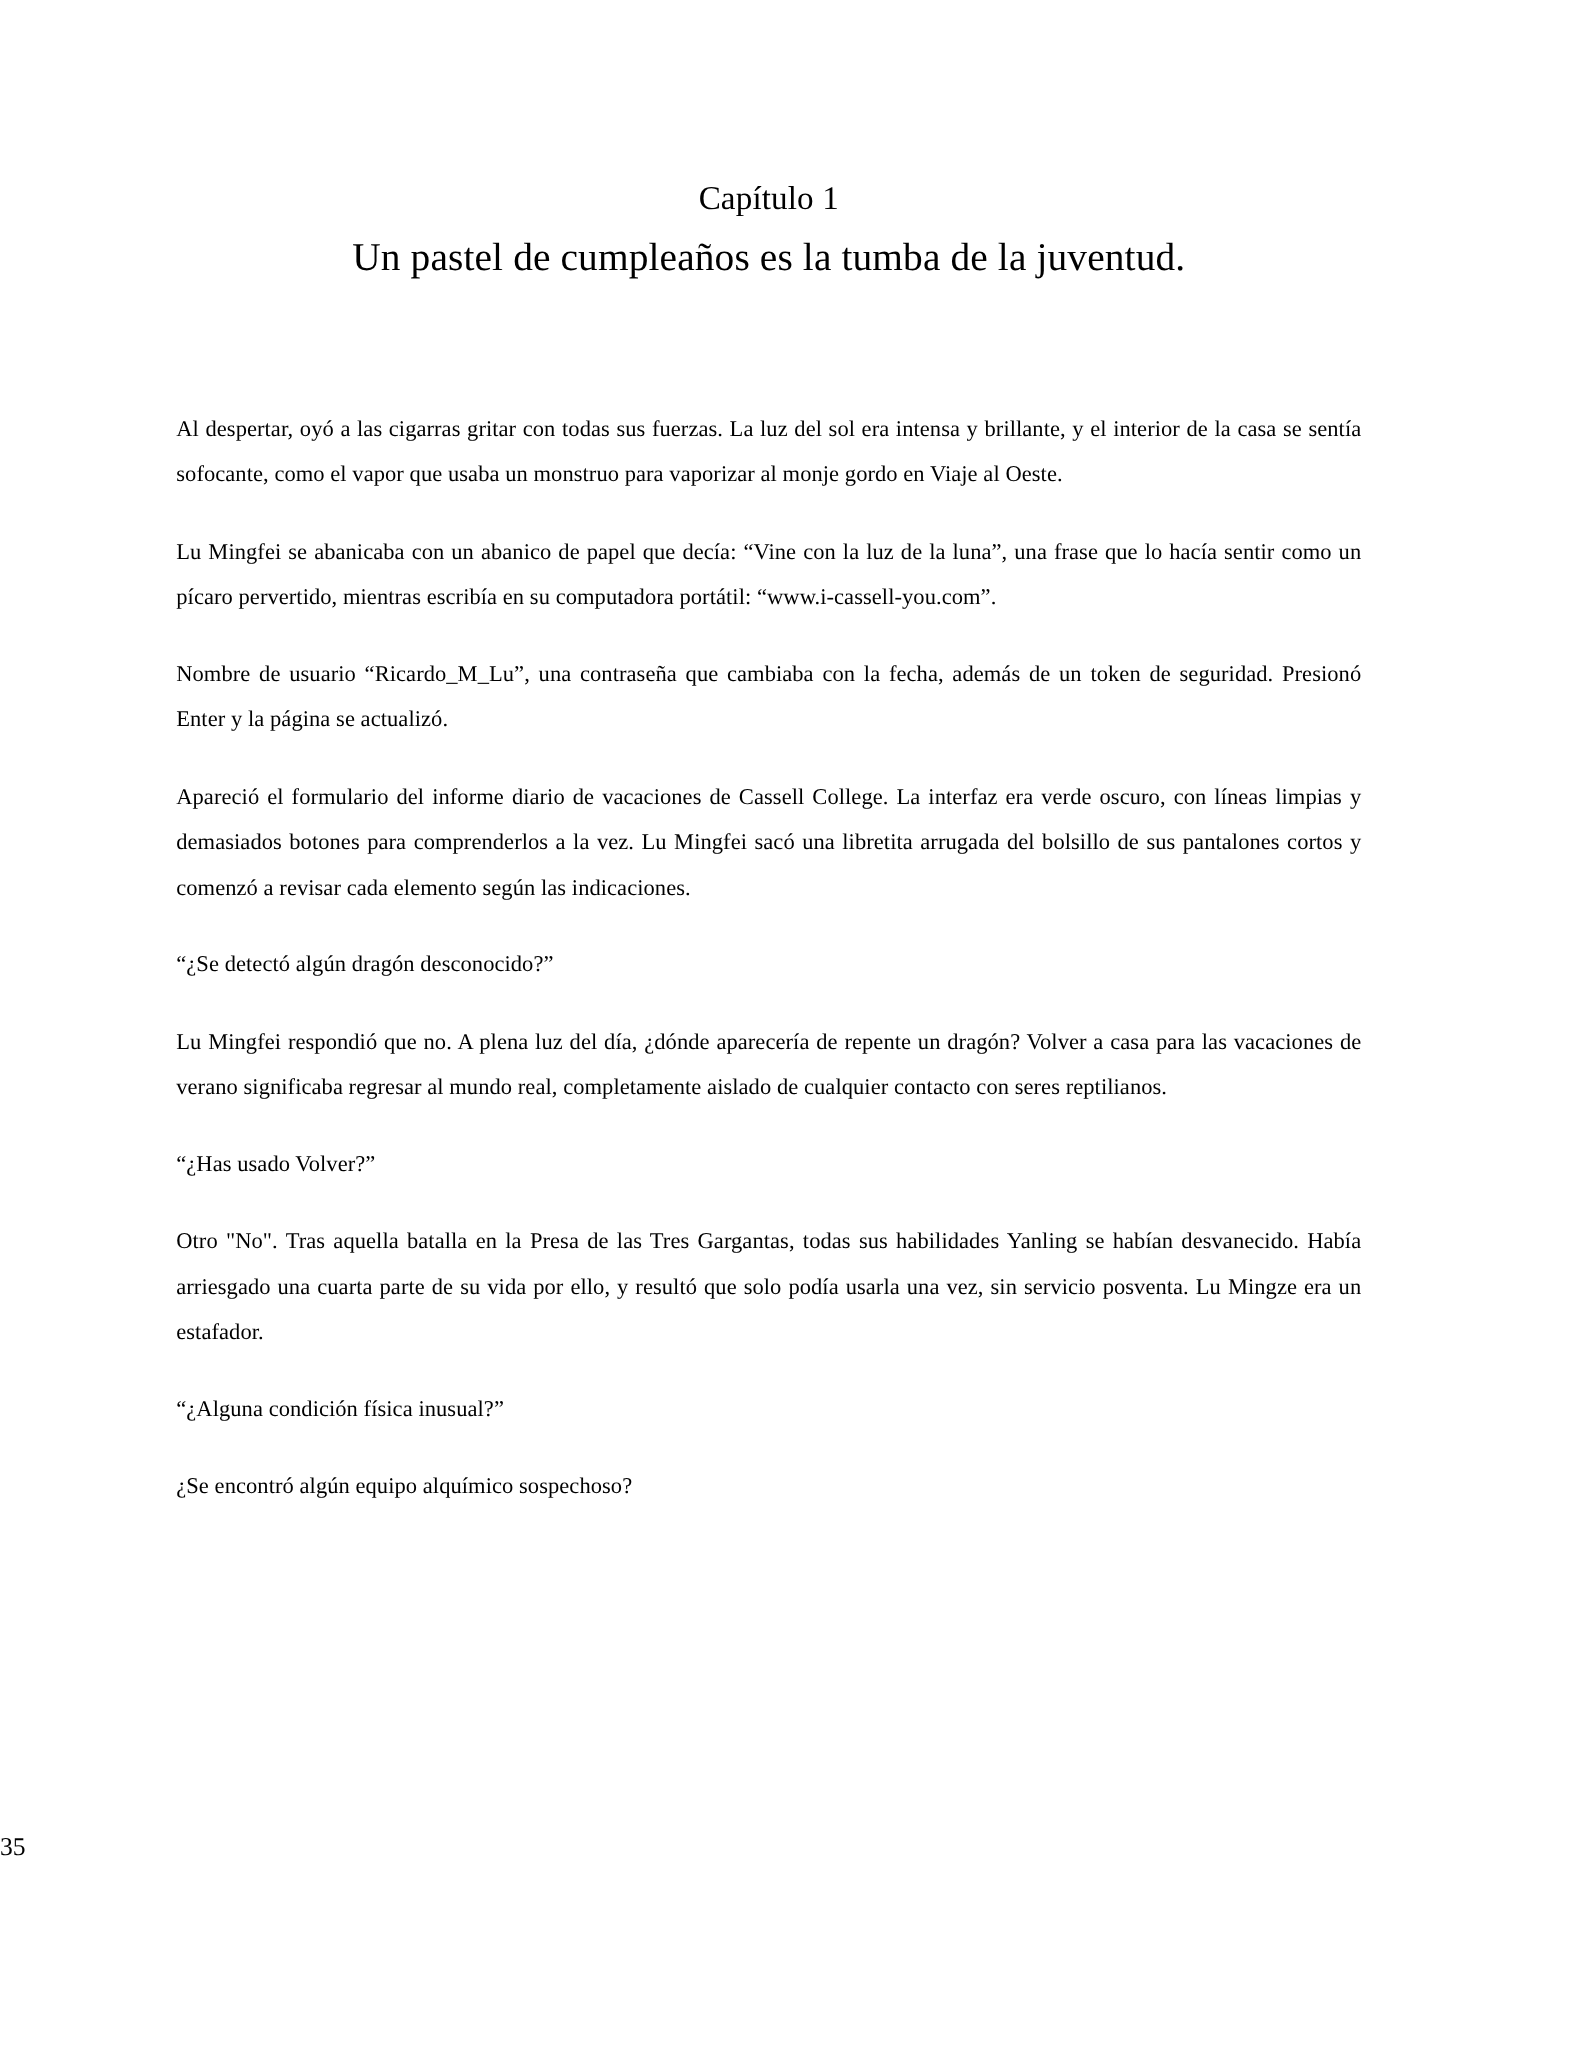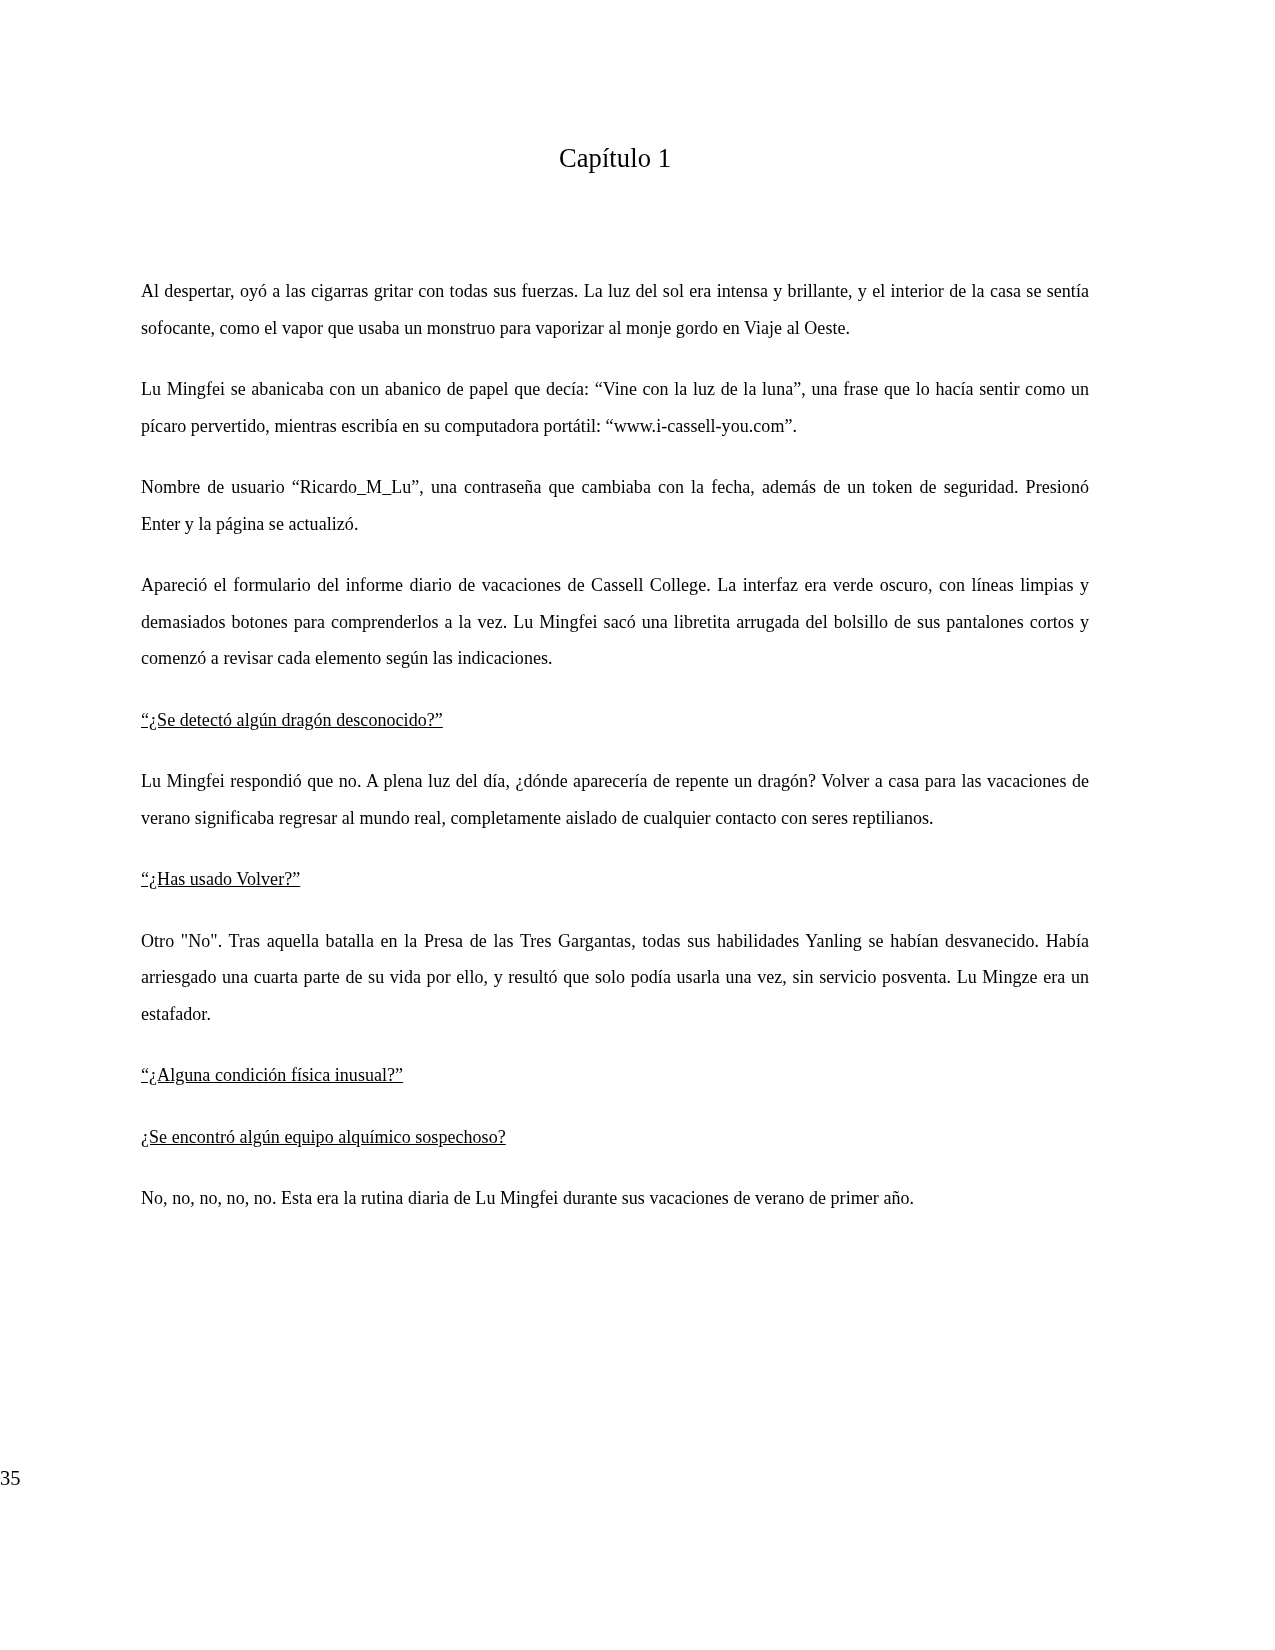"Un pastel de cumpleaños es" h1.chapter-title { html: none -> <h1>Un pastel de cumpleaños es la tumba de la juventud.</h1> }
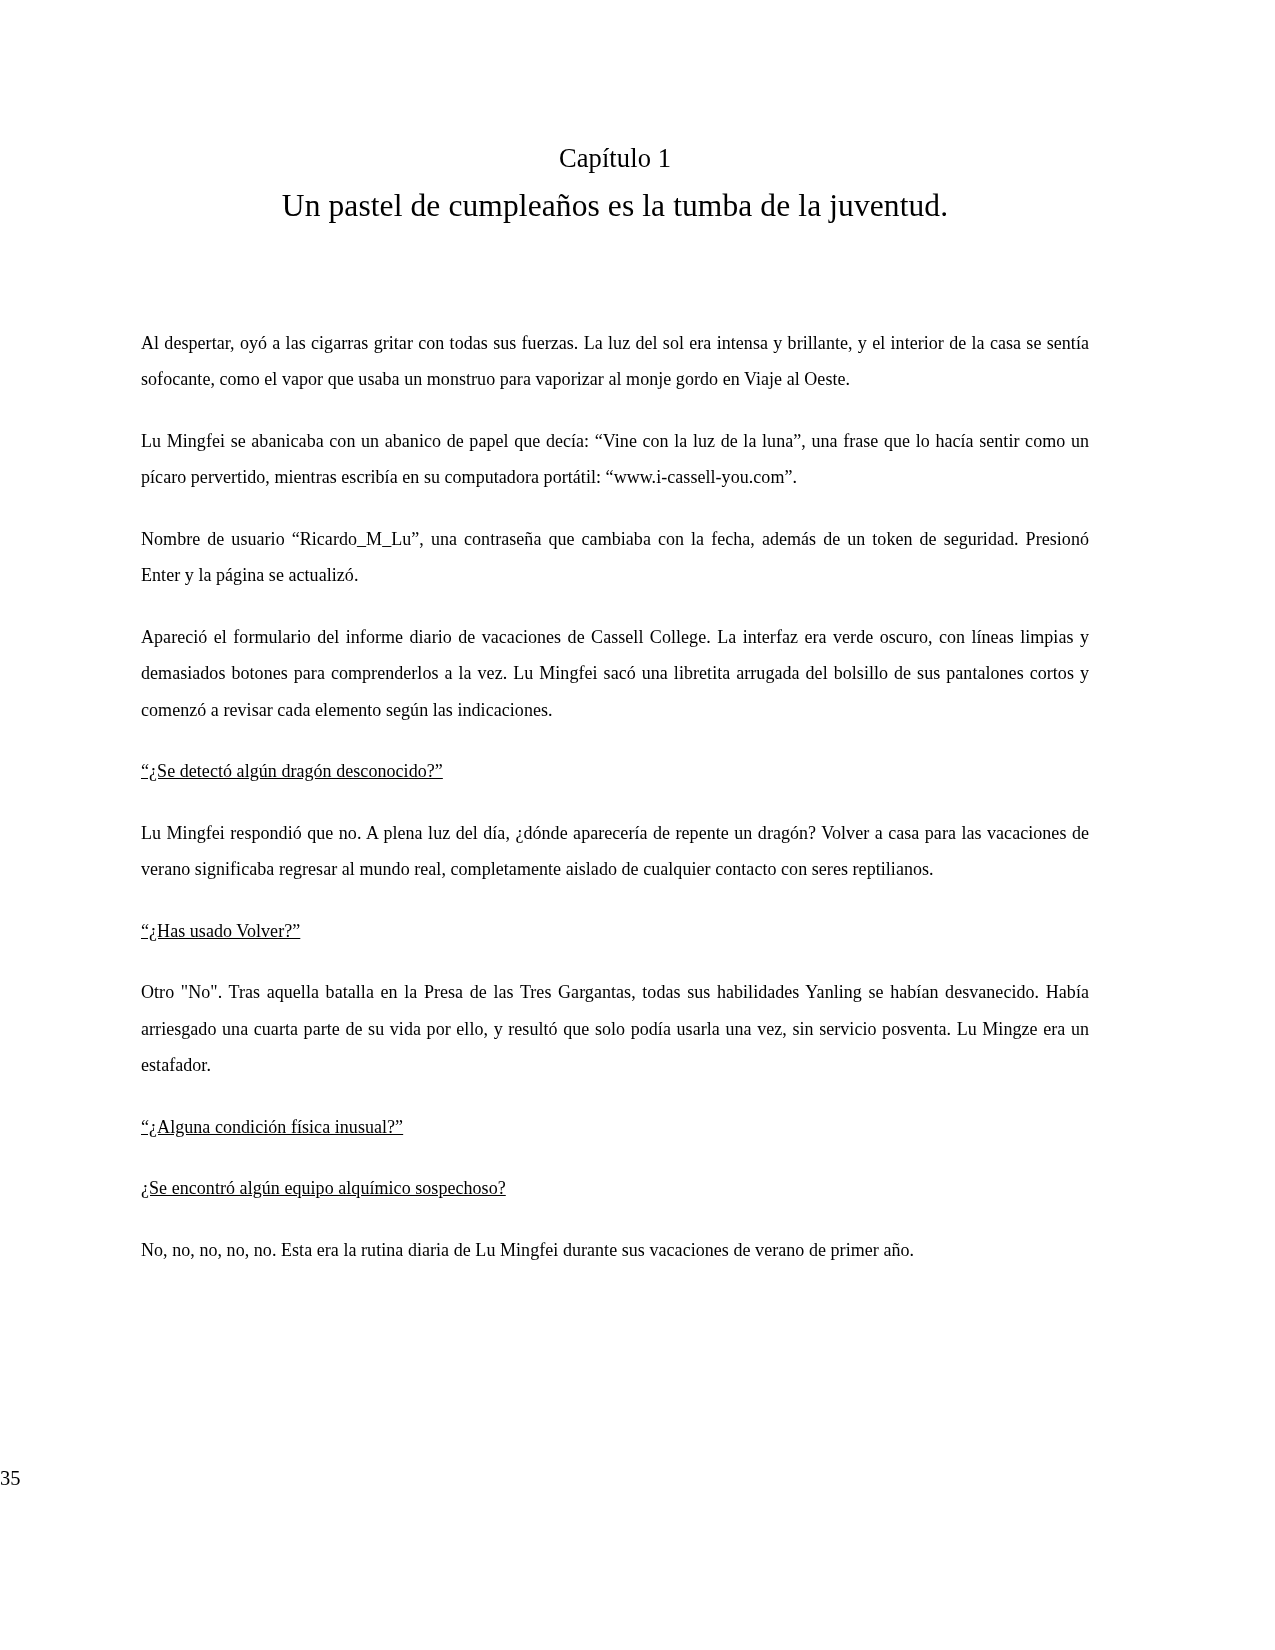"“¿Se detectó algún dragón desconocido?”" p.para.single { text-decoration: underline -> none }
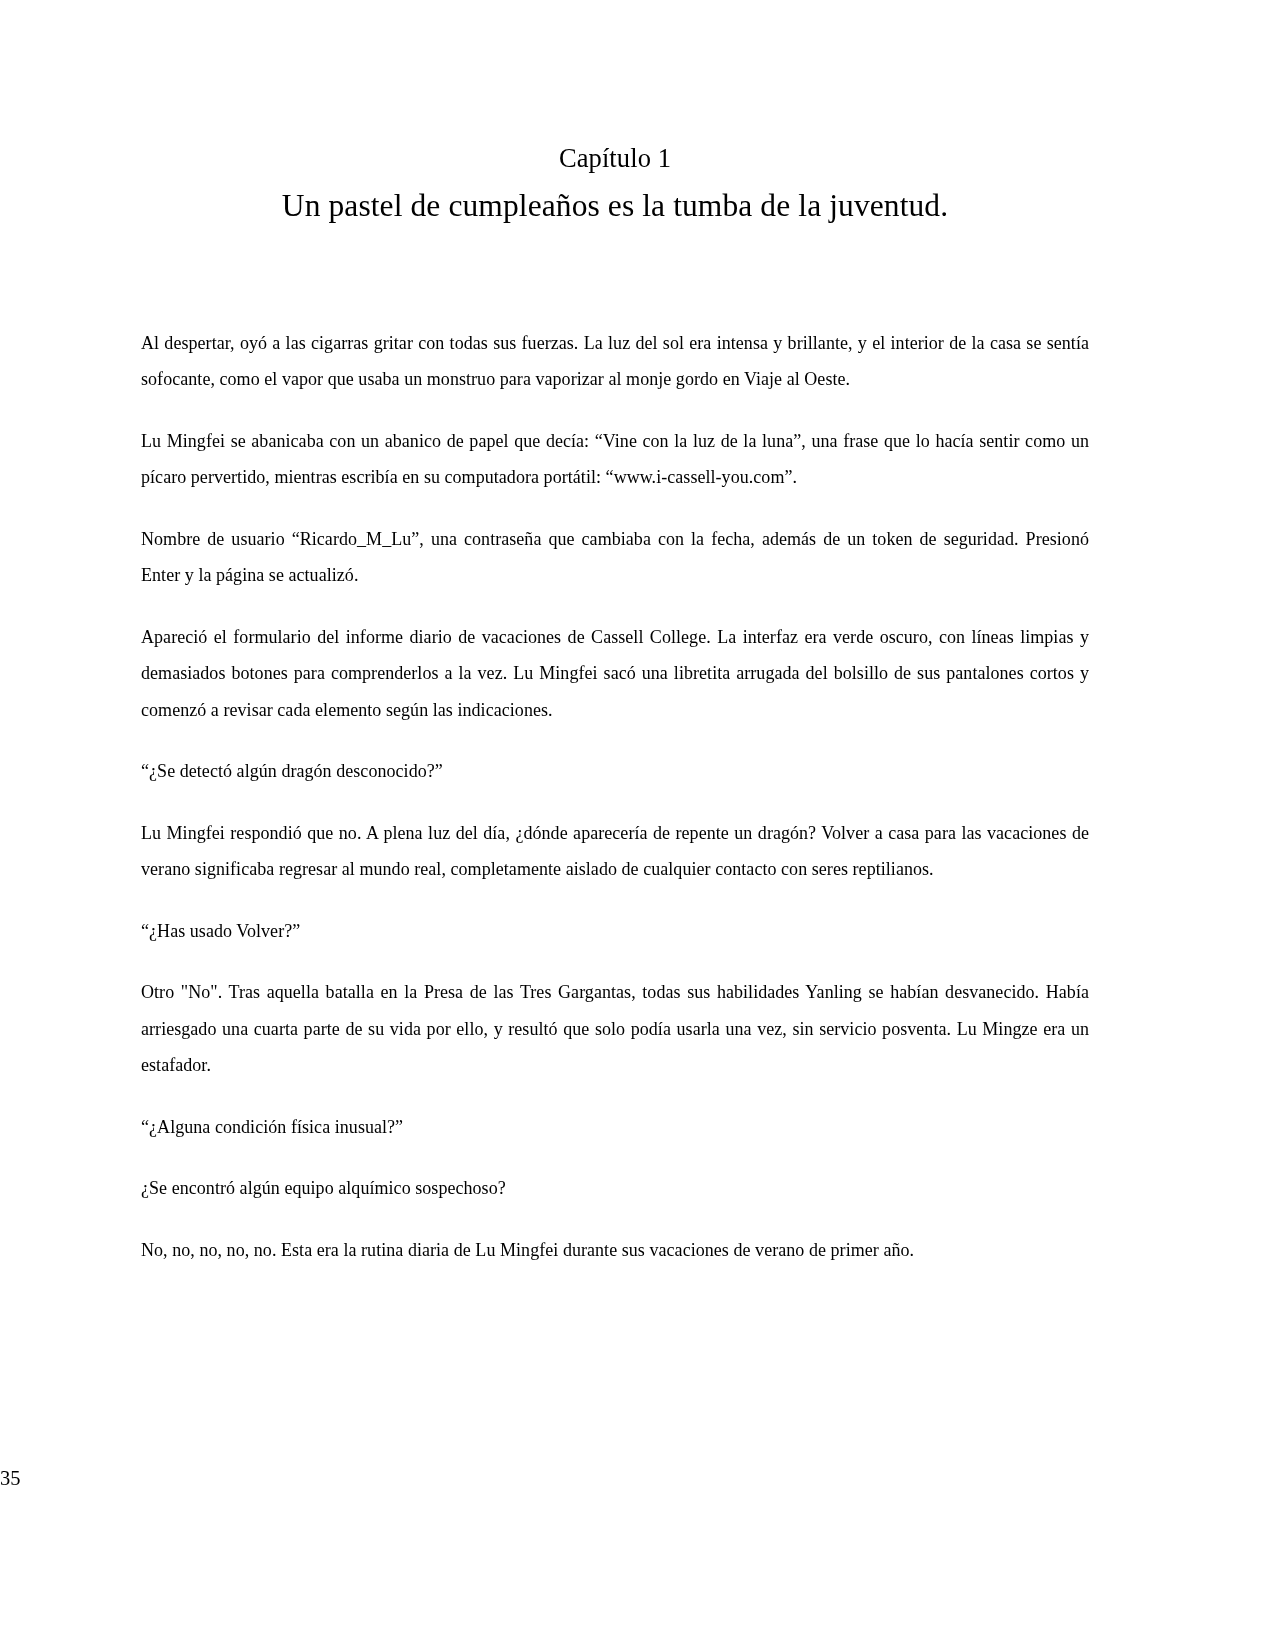"No, no, no, no, no." p.para { html: <p>No, no, no, no, no. Esta era la rutina diaria de Lu Mingfei durante sus vacaciones de verano de primer año.</p> -> none }
